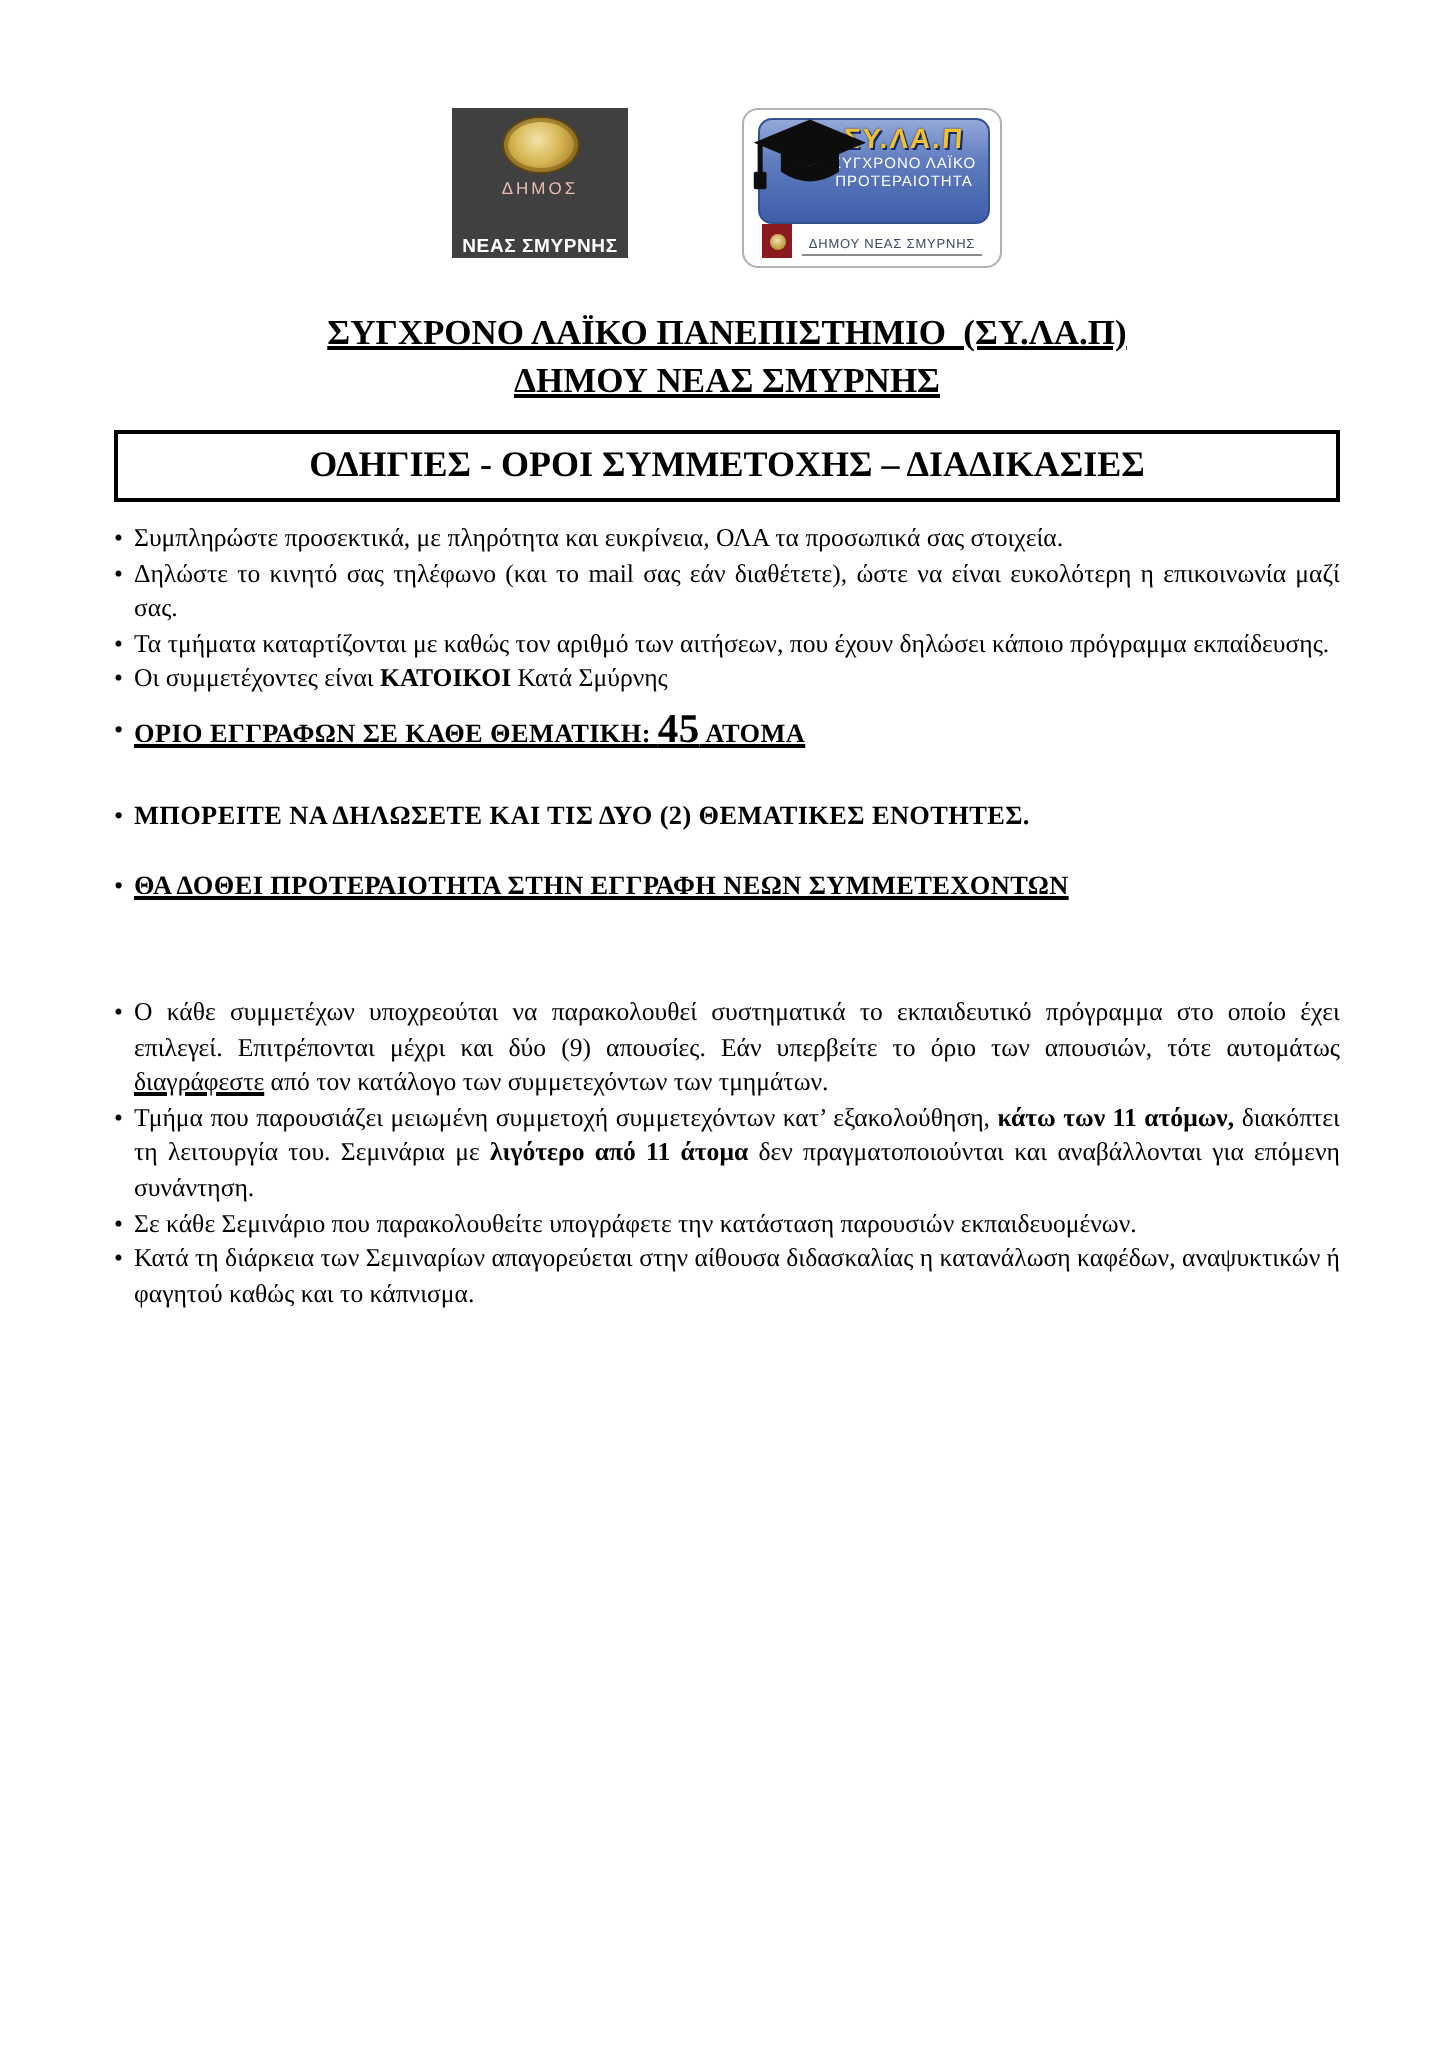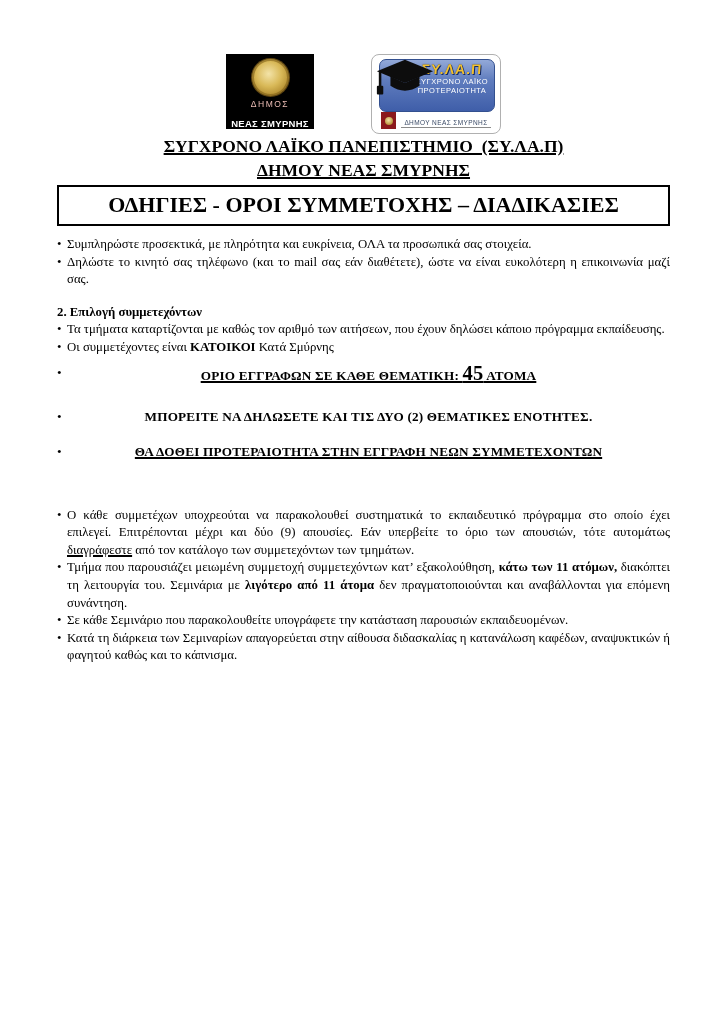"ΔΗΜΟΣ" .dimos-card { background: #000000 -> #404040 }
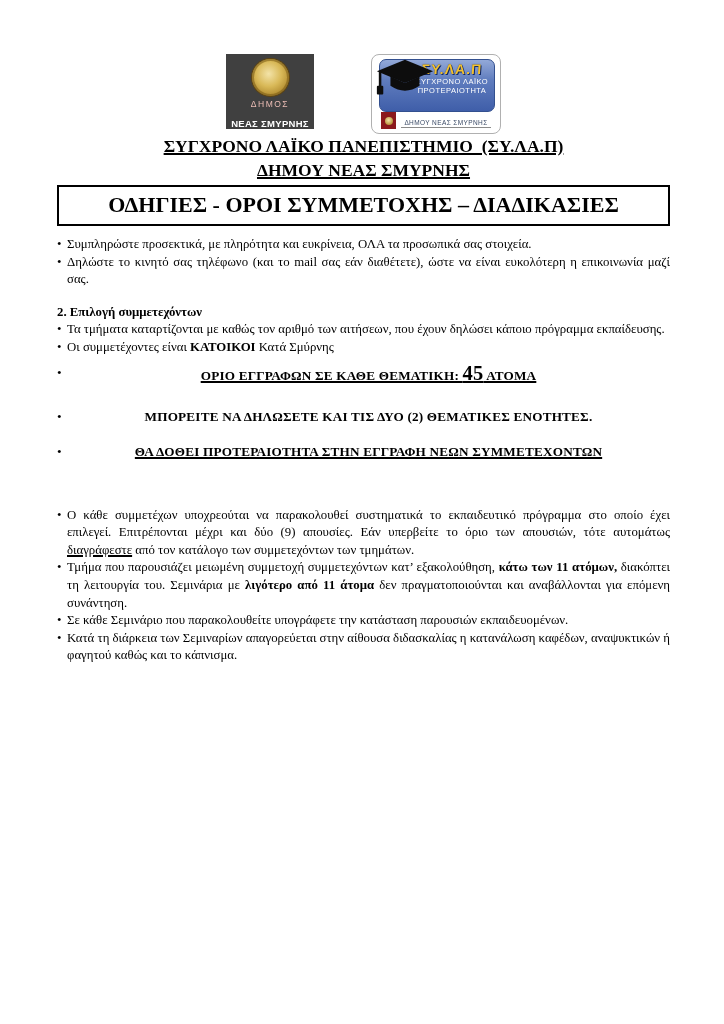"ΝΕΑΣ ΣΜΥΡΝΗΣ" .dimos-line2 { margin-top: 10px -> 20px }
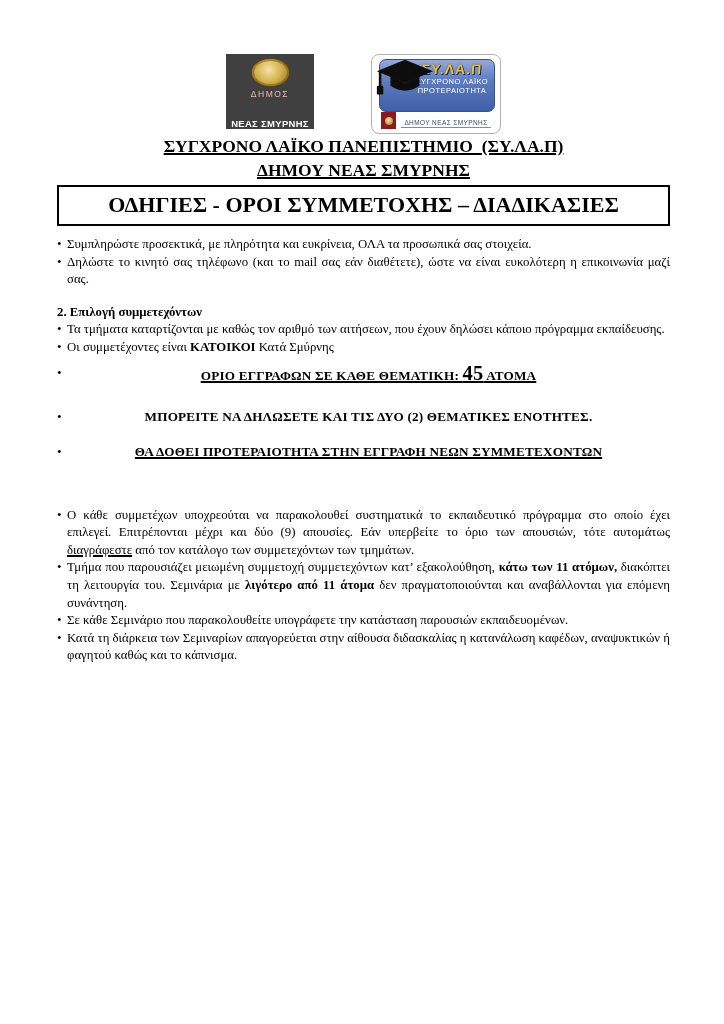"ΣΥΓΧΡΟΝΟ ΛΑΪΚΟ ΠΑΝΕΠΙΣΤΗΜΙΟ (ΣΥ.ΛΑ.Π)" .doc-title { margin-top: 0 -> 20px }
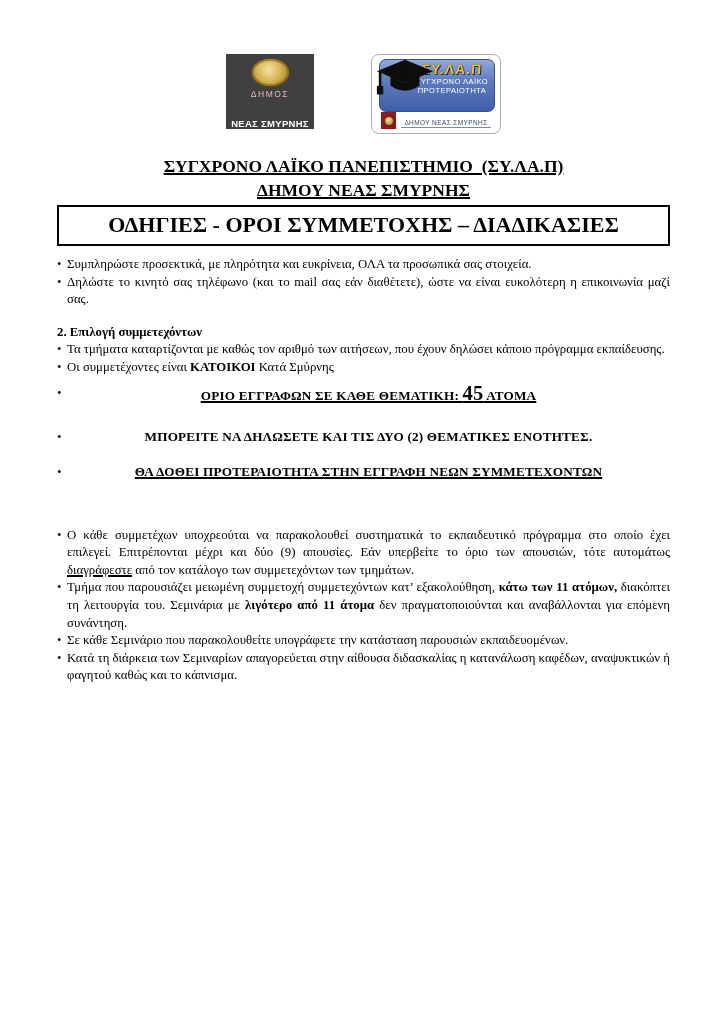"ΟΔΗΓΙΕΣ - ΟΡΟΙ ΣΥΜΜΕΤΟΧΗΣ –" .rule-box { font-size: 22px -> 18px; margin-top: 3px -> 13px }
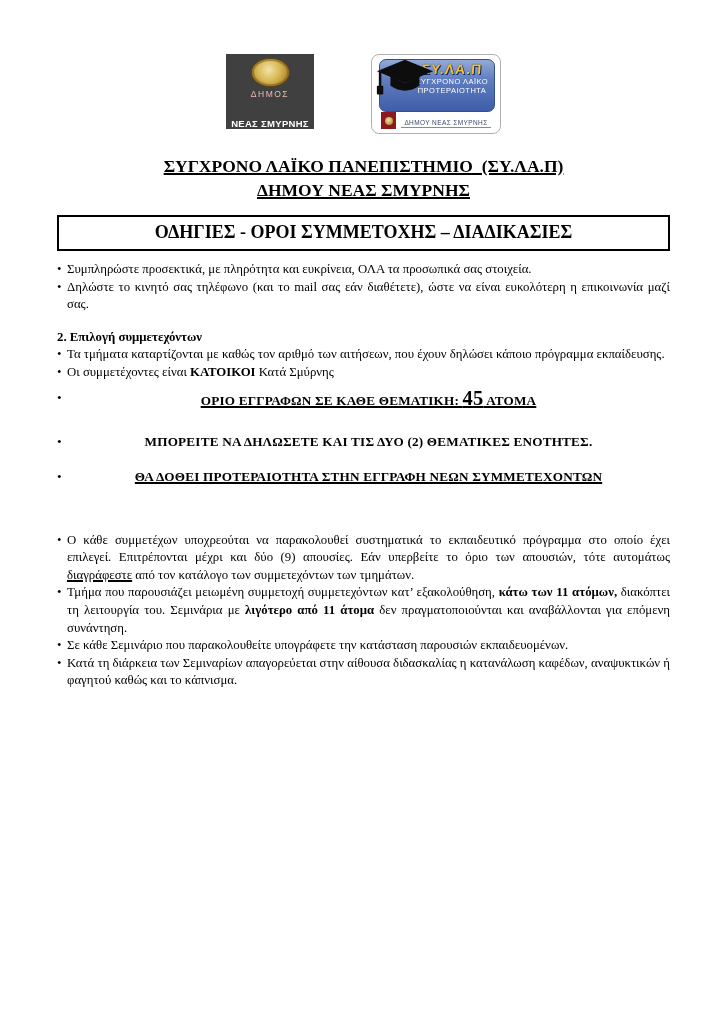"2. Επιλογή συμμετεχόντων" div.heading { html: <div><span><span>2. Επιλογή συμμετεχόντων</span></span></div> -> none }
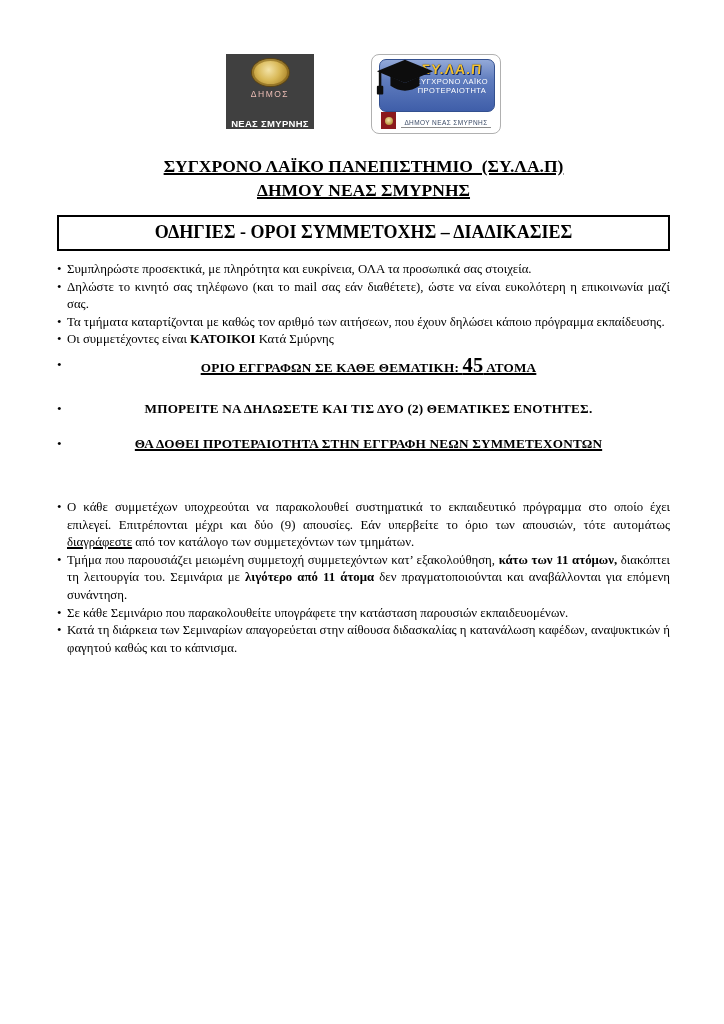"ΟΡΙΟ ΕΓΓΡΑΦΩΝ ΣΕ ΚΑΘΕ ΘΕΜΑΤΙΚΗ:" .caps .runs { text-align: center -> none }
